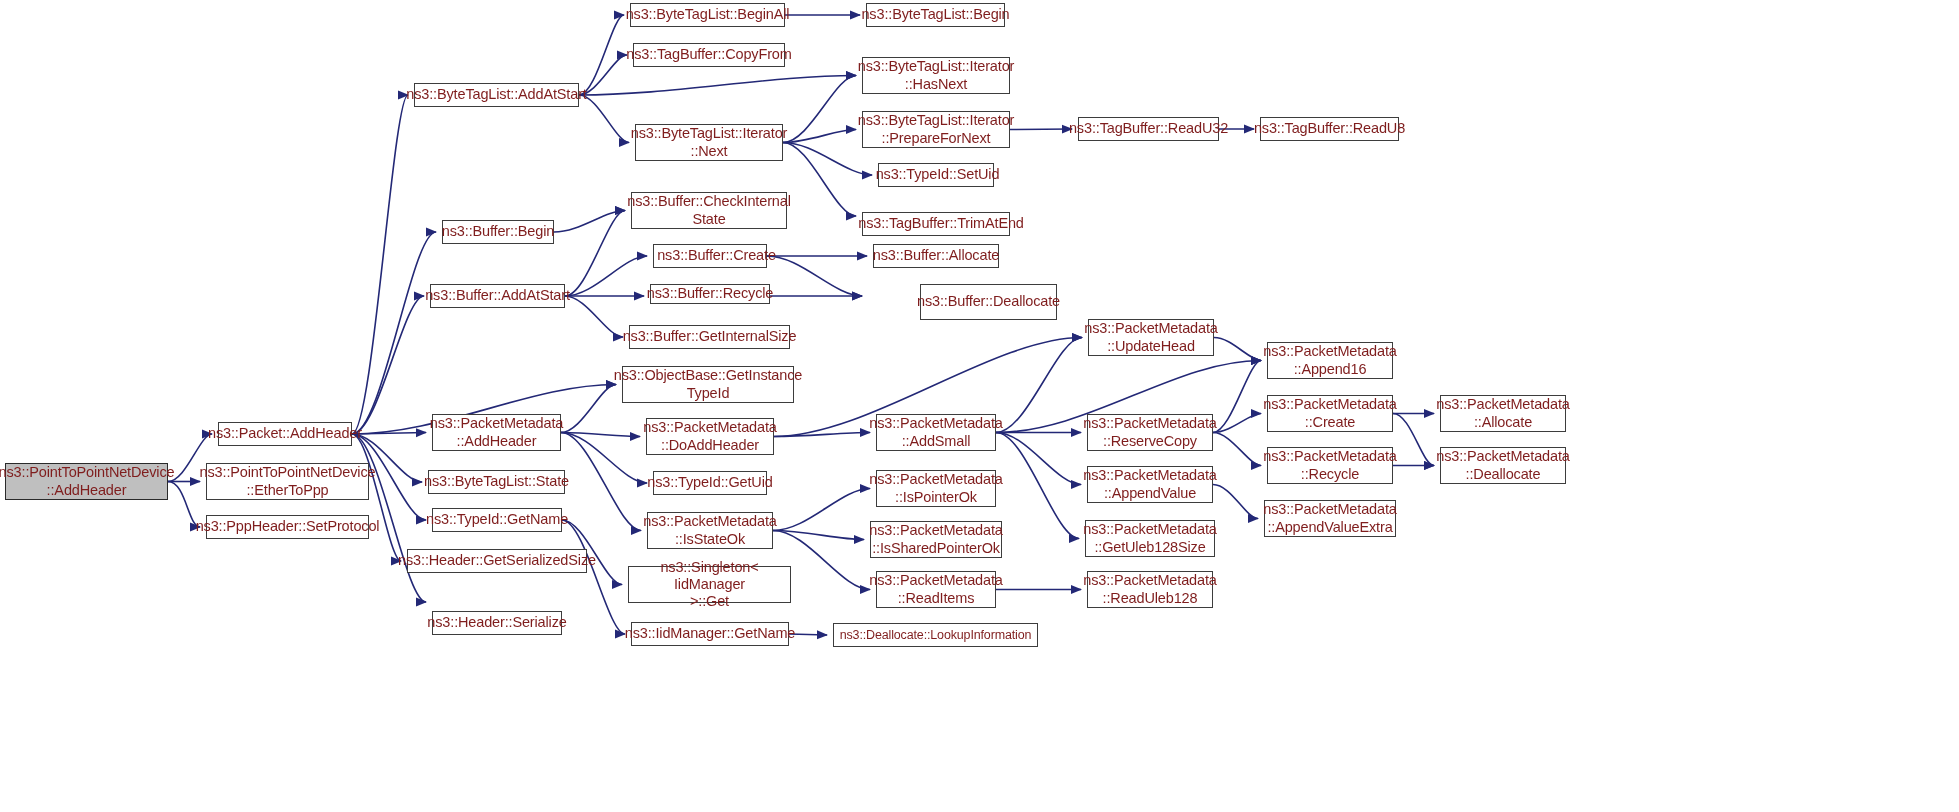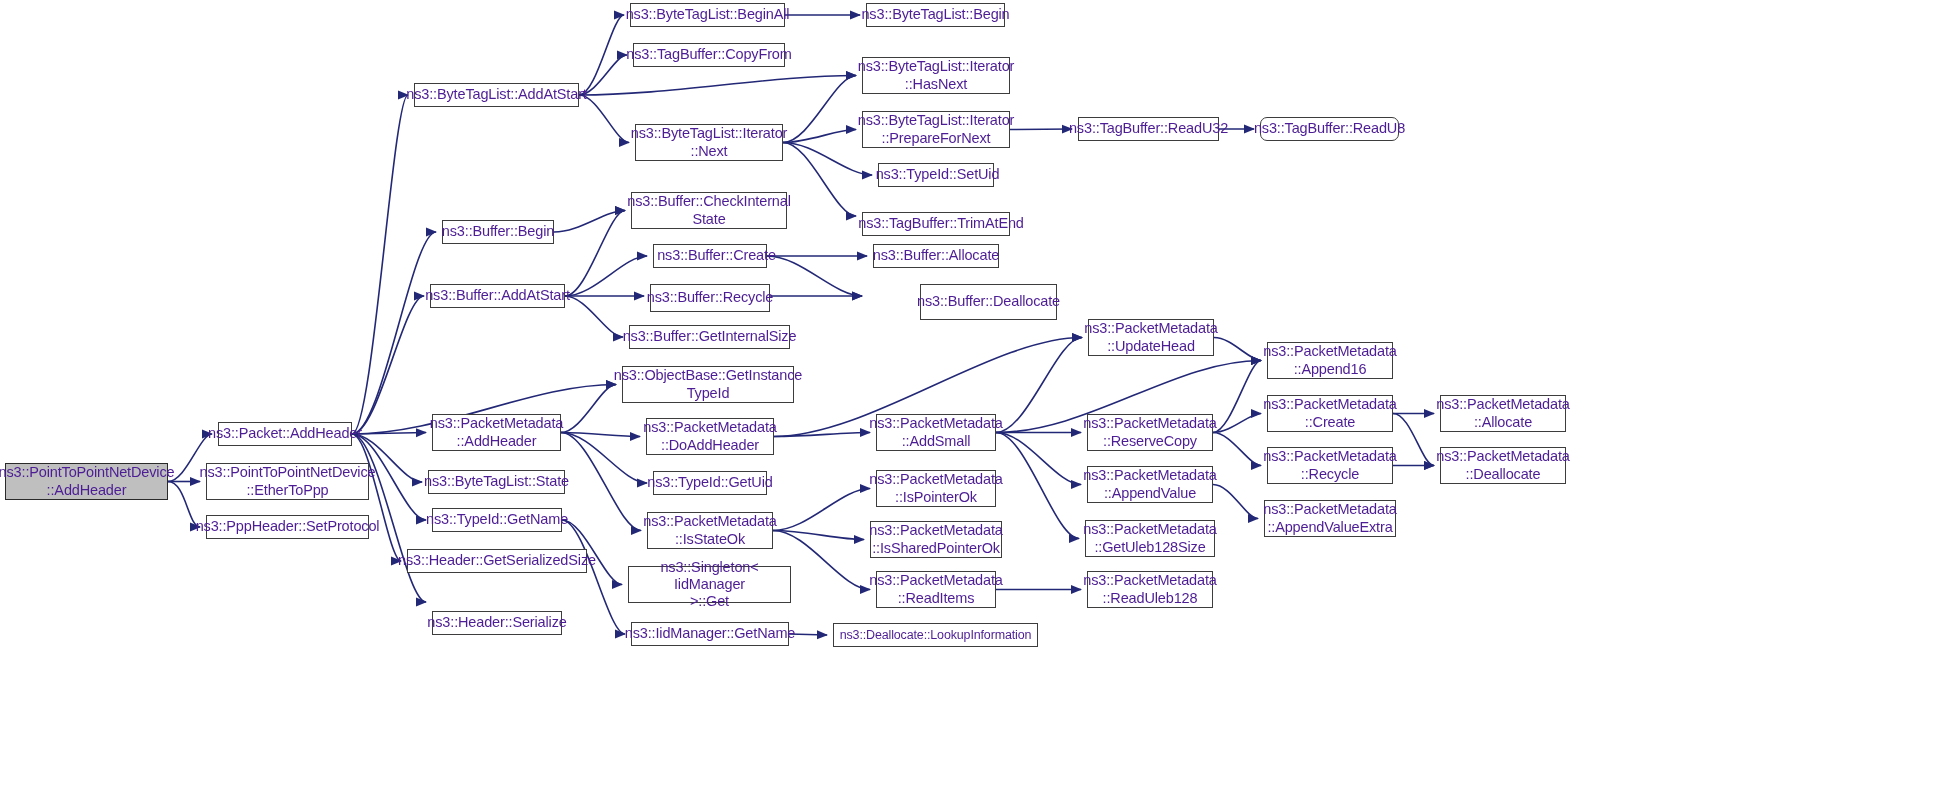"ns3::ByteTagList::BeginAll" .node { color: #4c1d95 -> #7f1d1d }
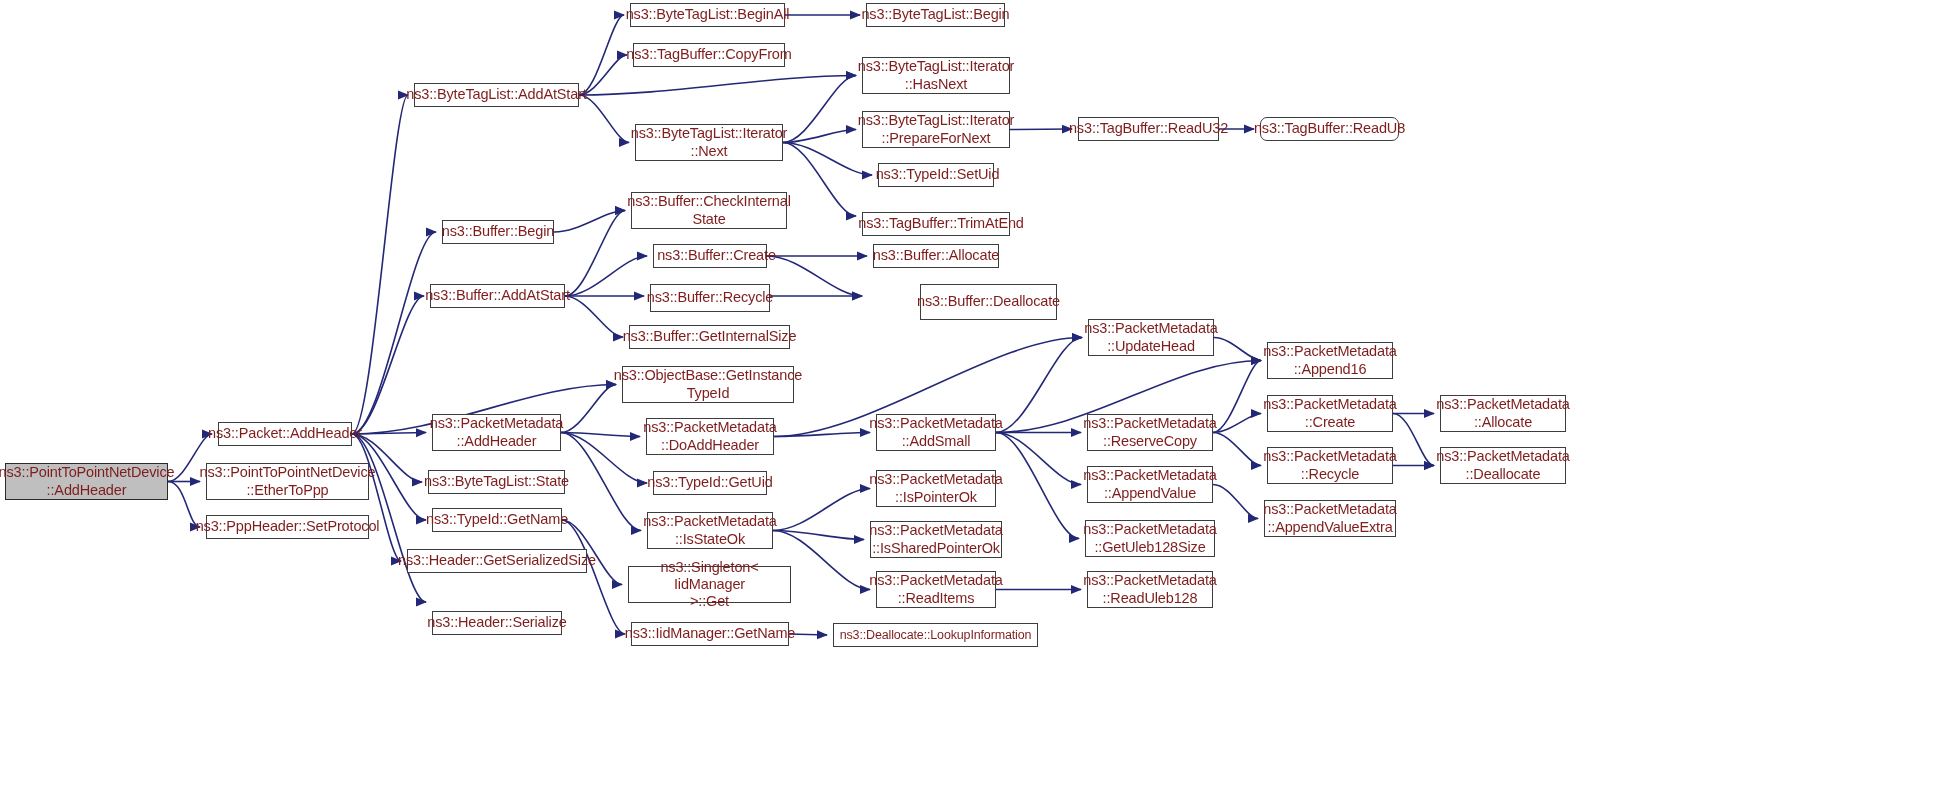"ns3::TagBuffer::ReadU8" div.node { border-radius: 7px -> none }
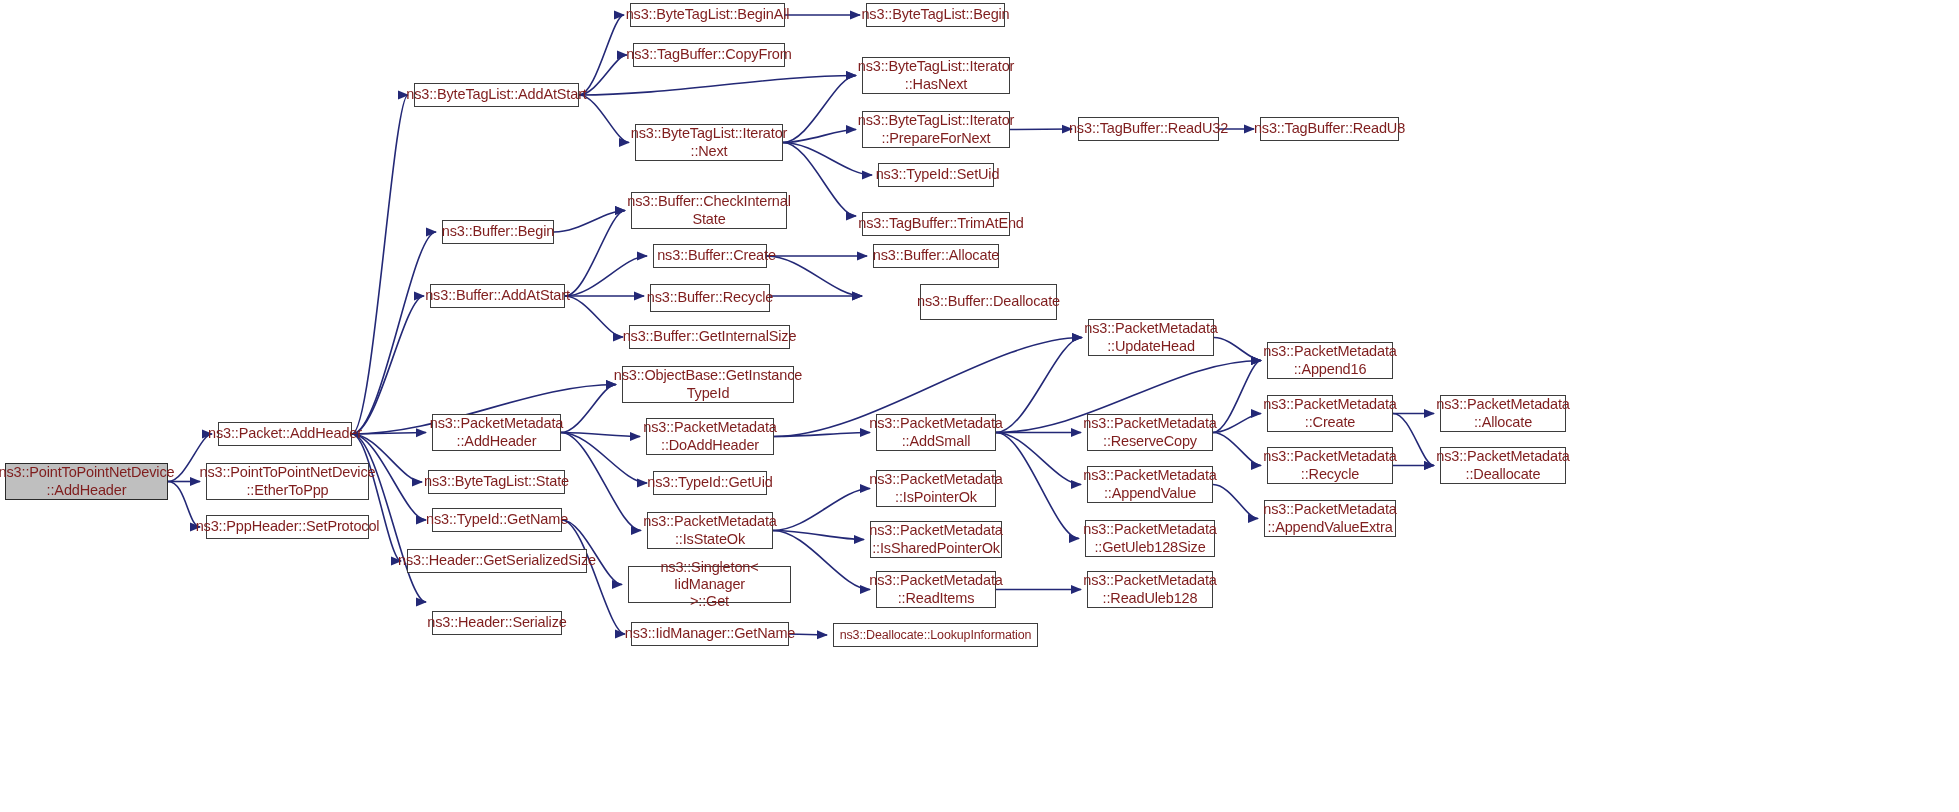"ns3::Buffer::Recycle" div.node { height: 28px -> 20px }
